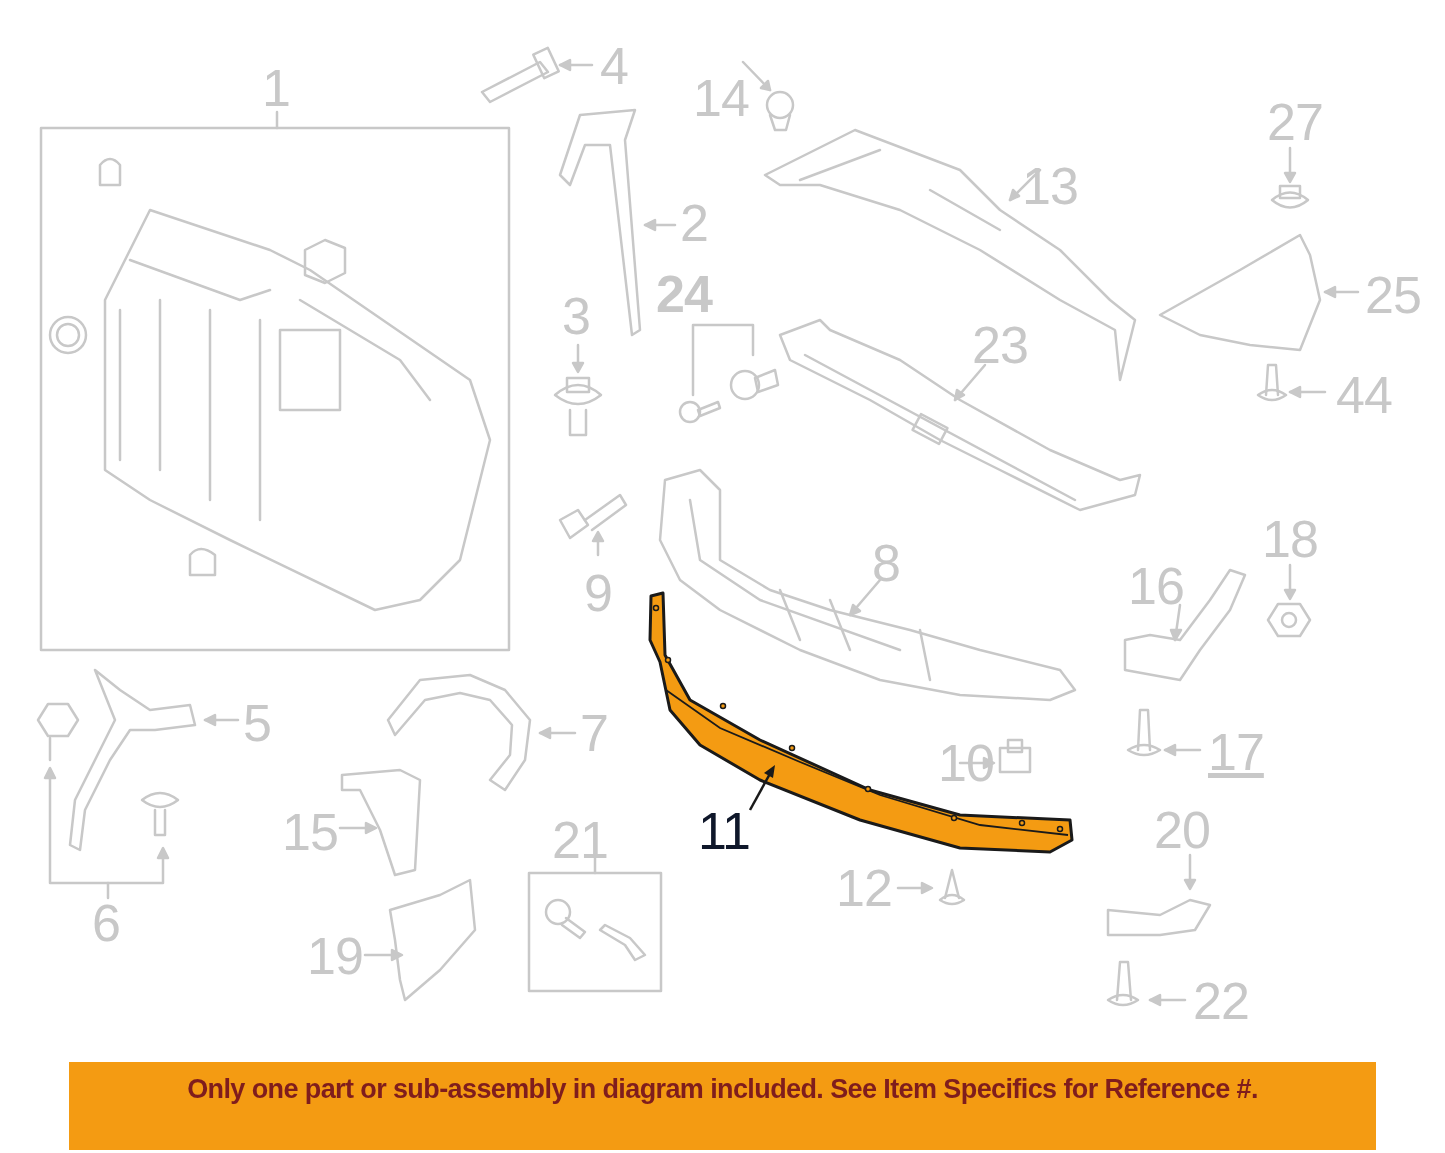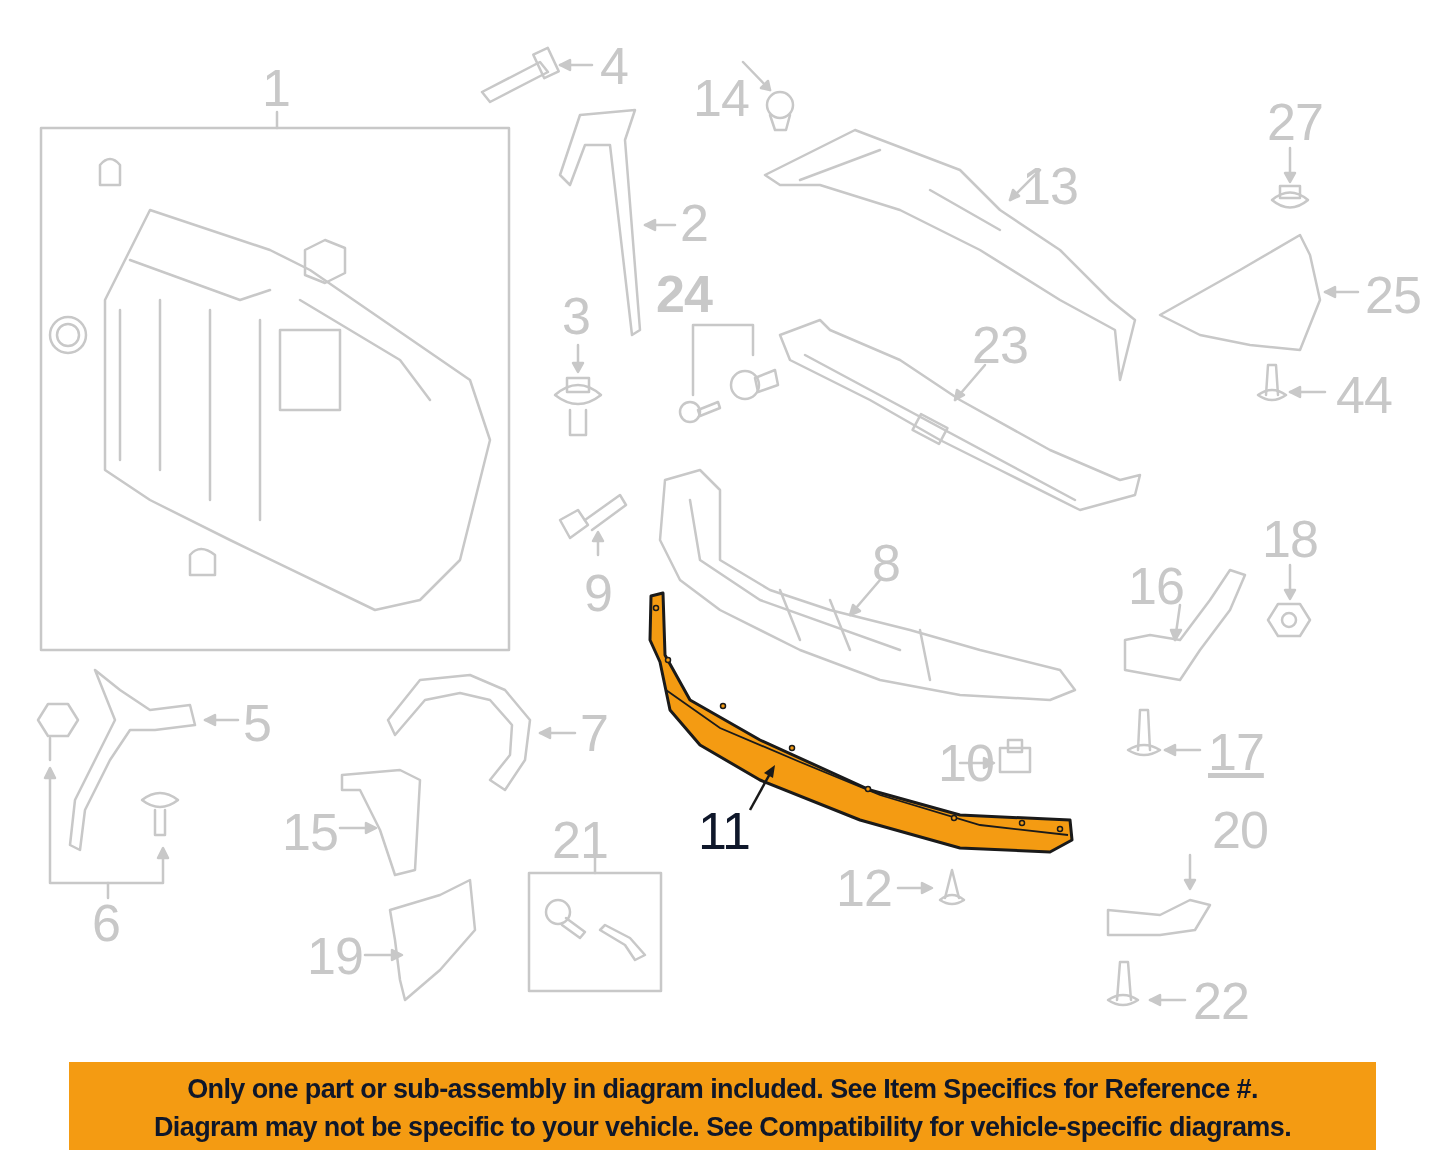"20" div.callout { left: 1212px -> 1154px }
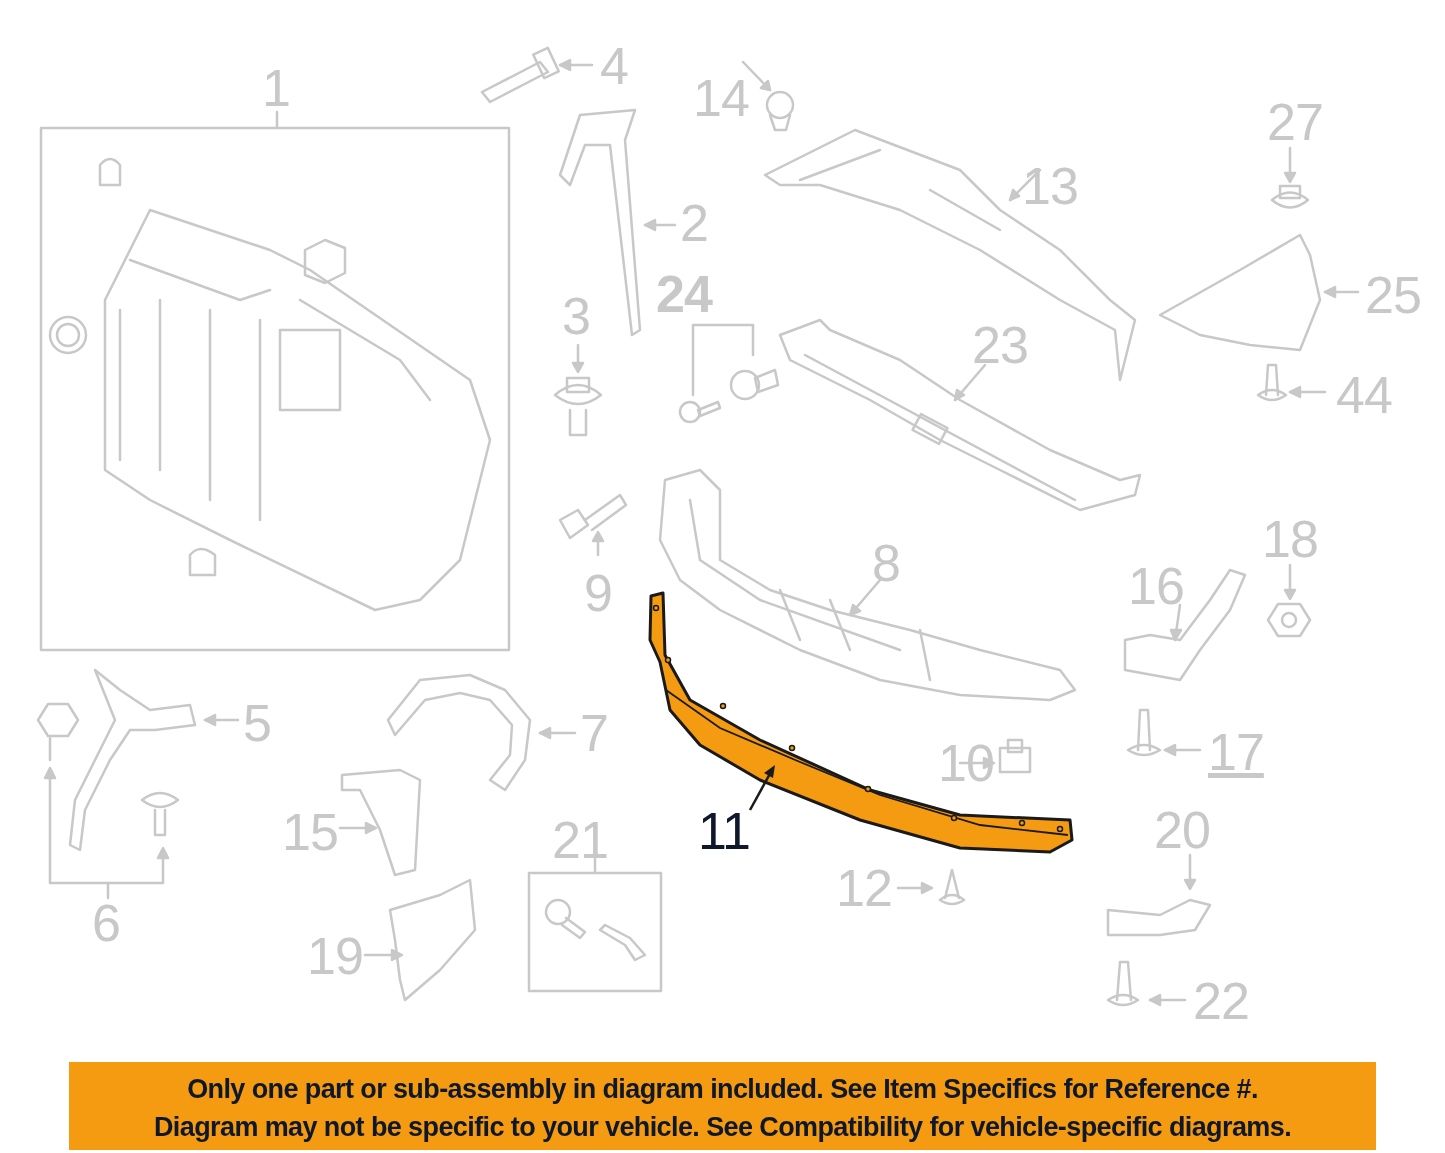"Only one part or sub-assembly" #banner .line { color: #0f172a -> #7f1d1d }
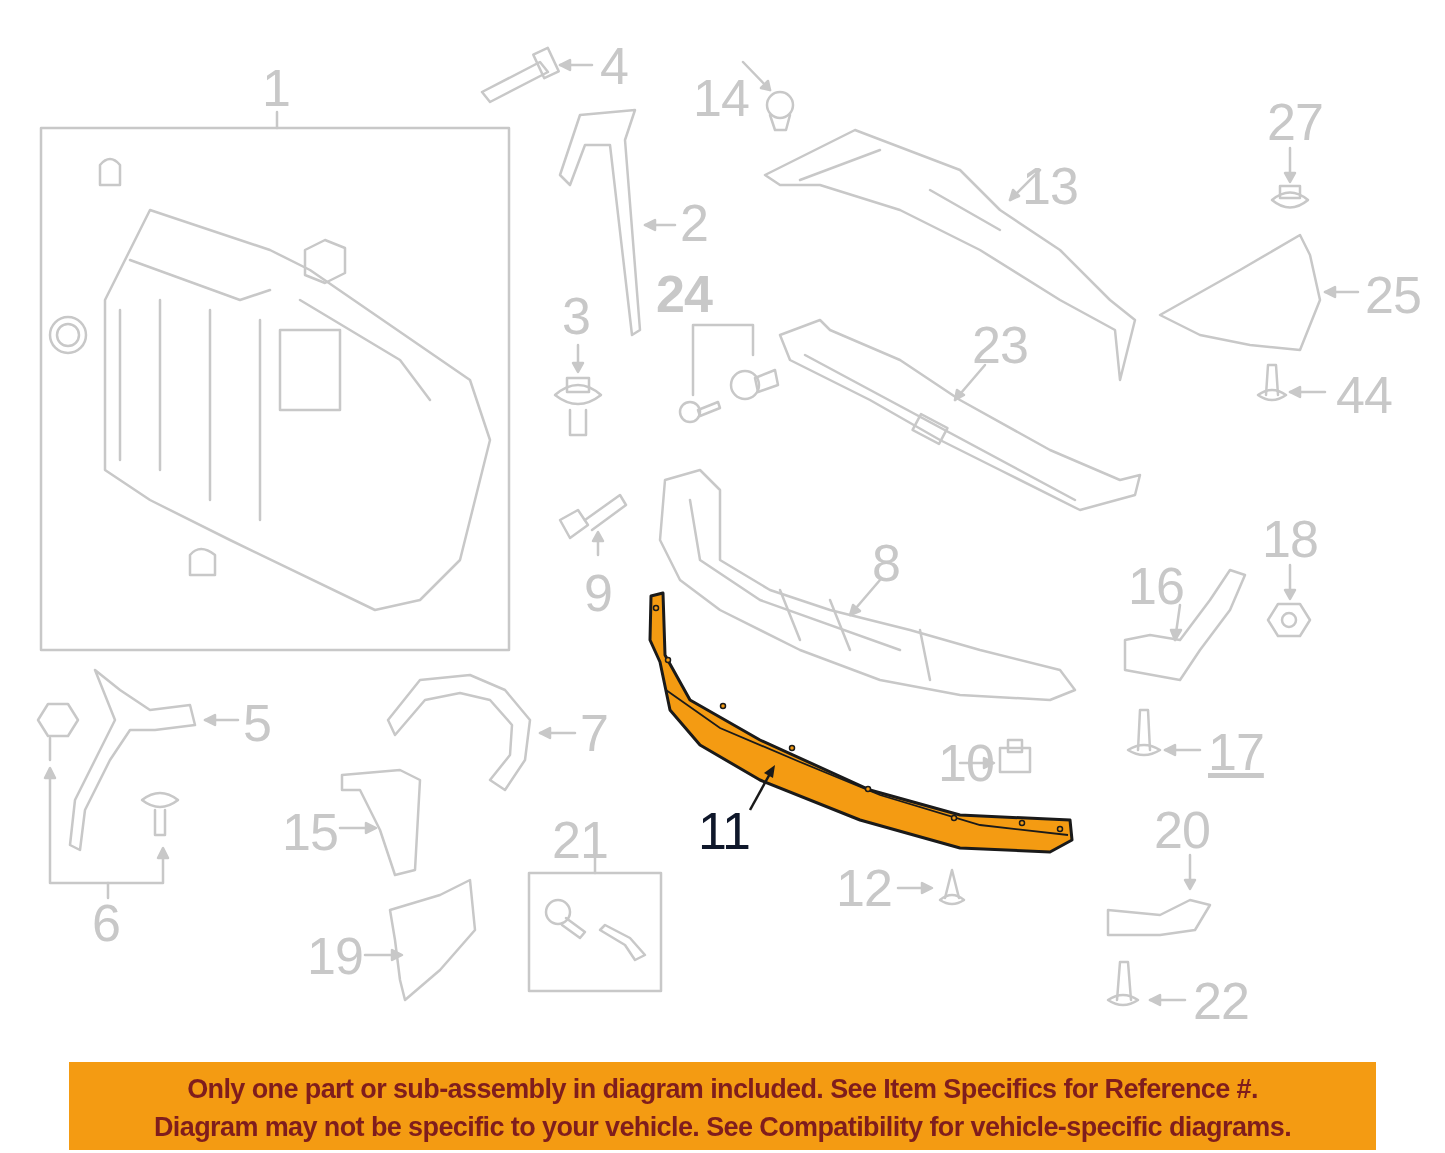"Diagram may not be specific" span.line { html: <span>Diagram may not be specific to your vehicle. See Compatibility for vehicle-specific diagrams.</span> -> none }
